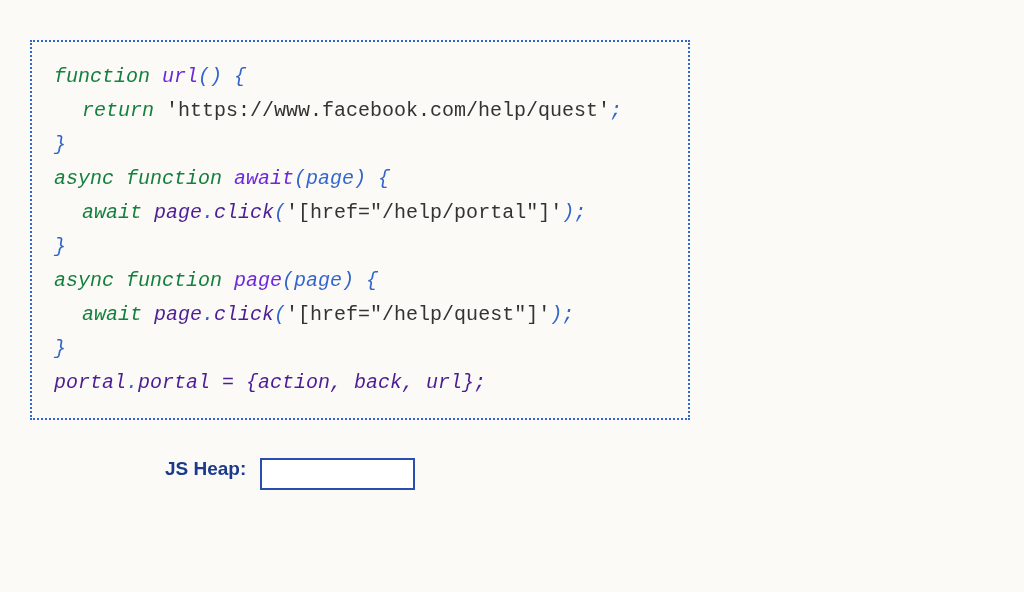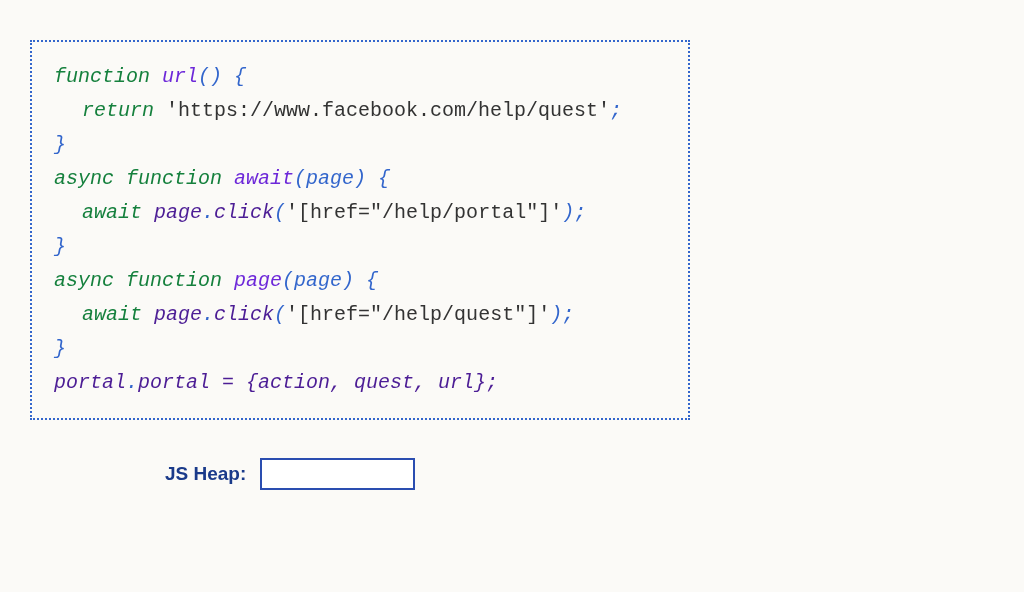"{action, quest, url};" span.ident { text: quest -> back }
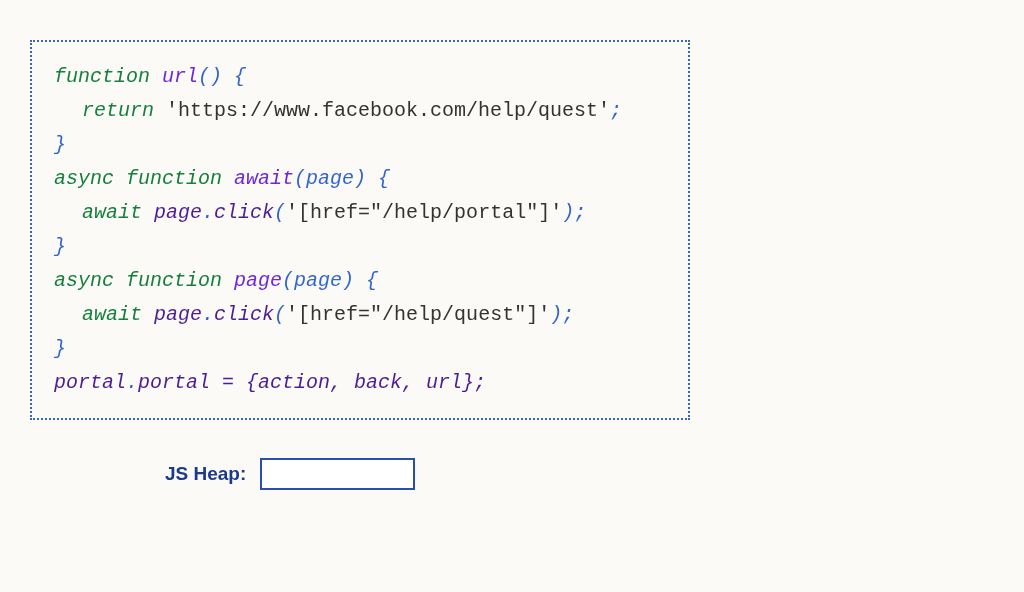"JS Heap:" .heap-area { align-items: center -> flex-start }
